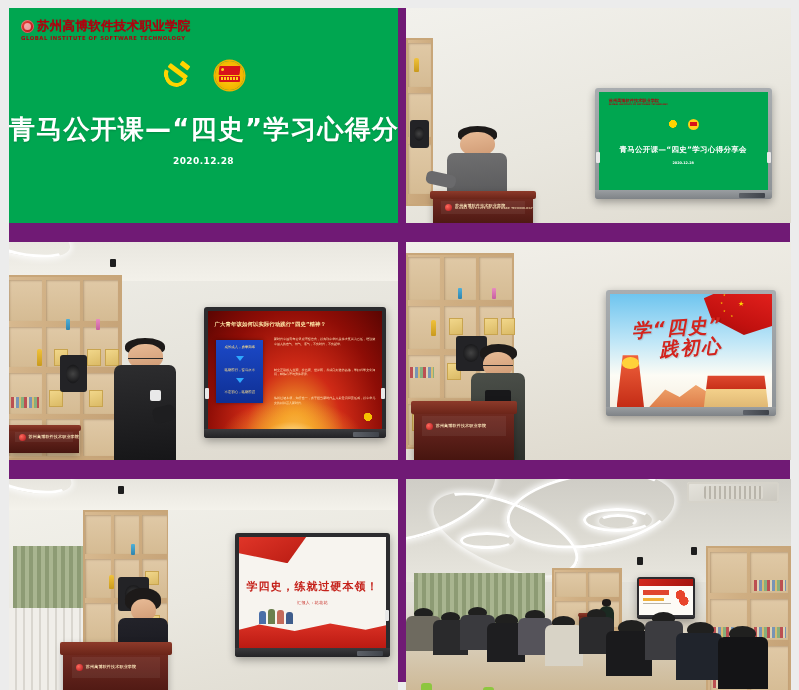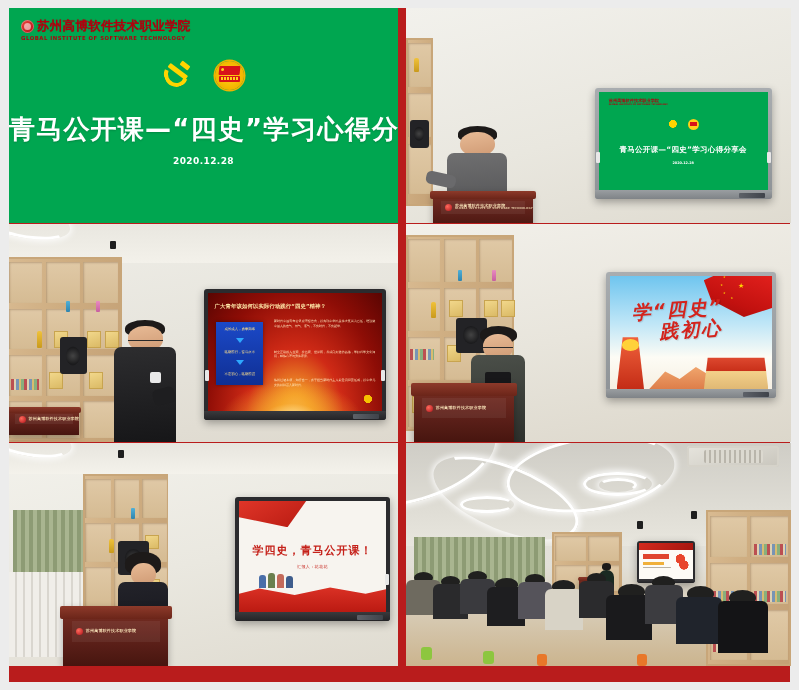"苏州高博软件技术职业学院" .grid { background: #b91c1c -> #701a75; gap: 1px 8px -> 19px 8px }
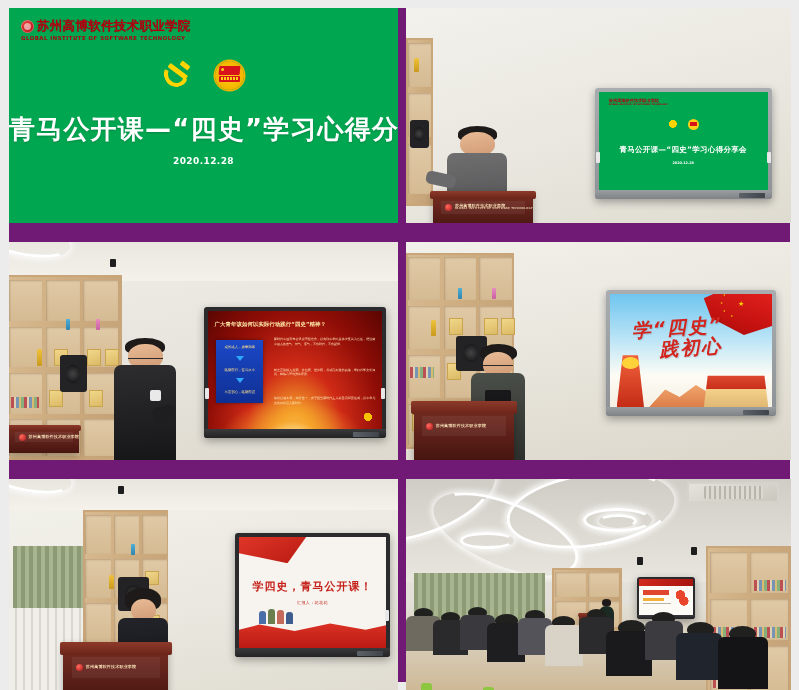"学四史，青马公开课！" div.sgr-title { text: 青马公开课 -> 练就过硬本领 }
